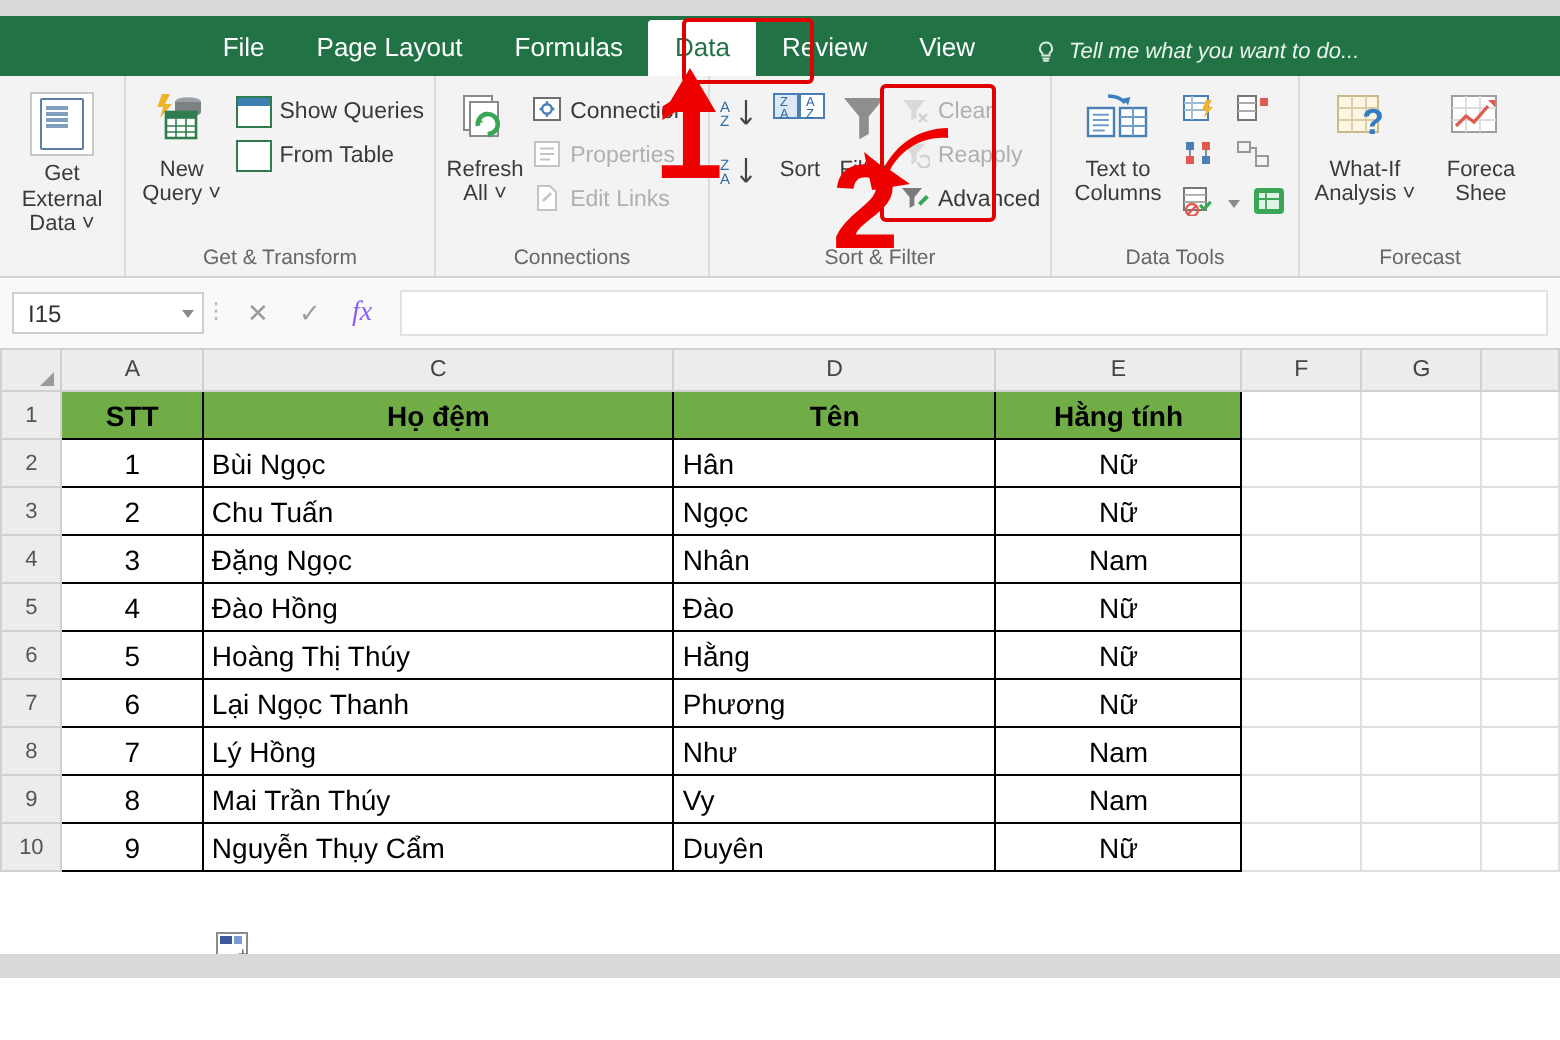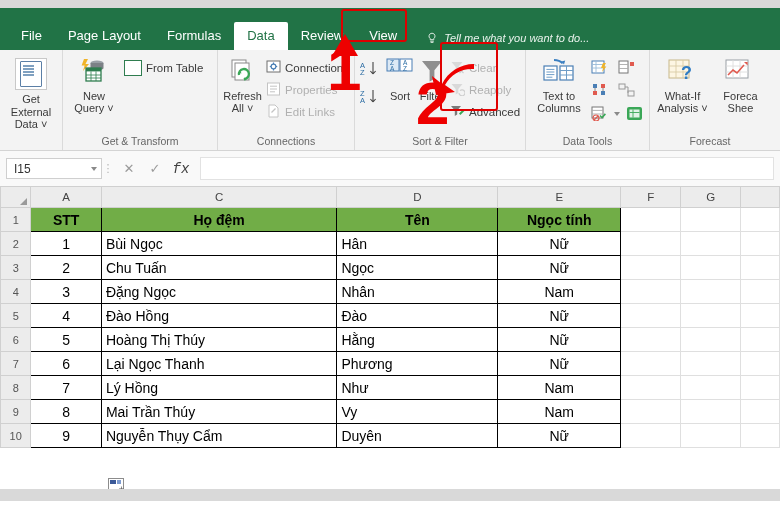"File" .tabbar { height: 42px -> 30px; justify-content: none -> center }
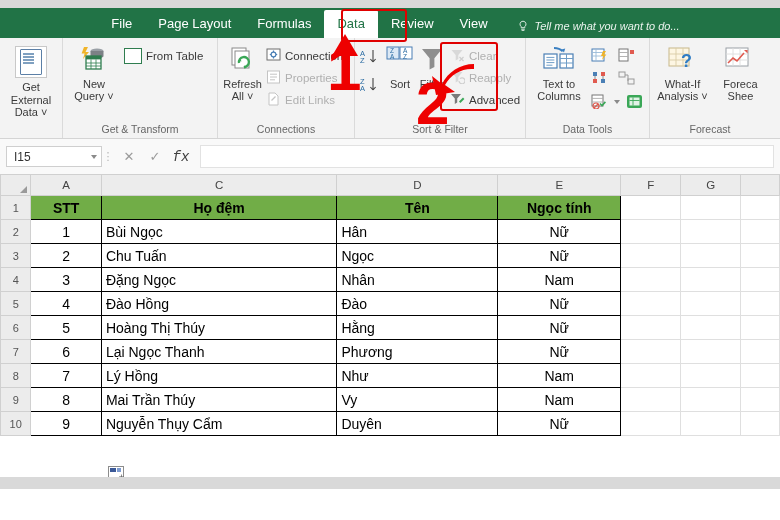"Show Queries" div.smallrow { html: none -> <div> <span> <span></span> </span> <span>Show Queries</span> </div> }
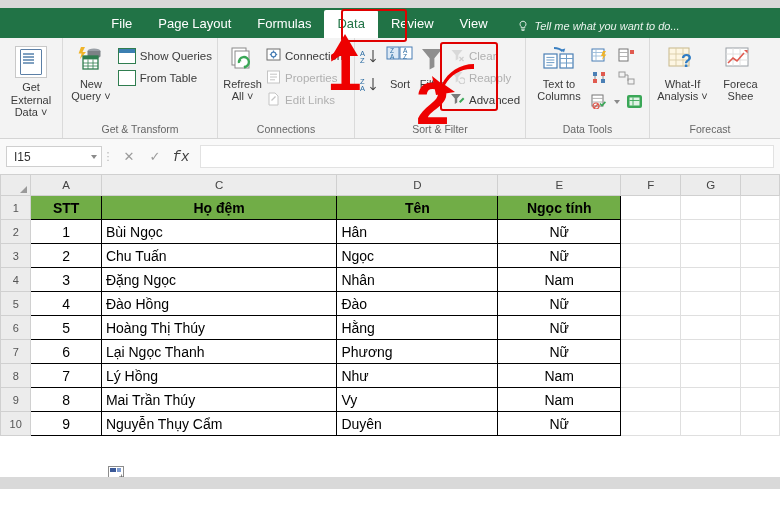"fx" .fx { color: #404040 -> #8b5cf6; font-family: Liberation Mono, monospace -> Liberation Serif, serif }
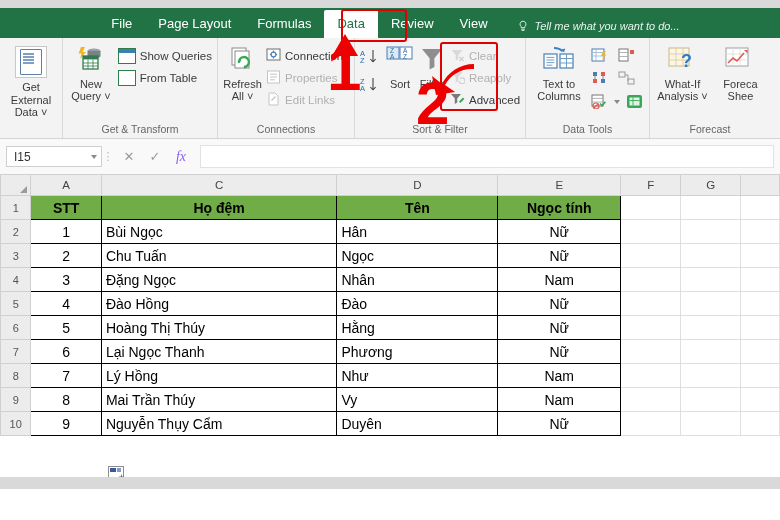"Ngọc tính" td.cell { text: Ngọc -> Hằng }
